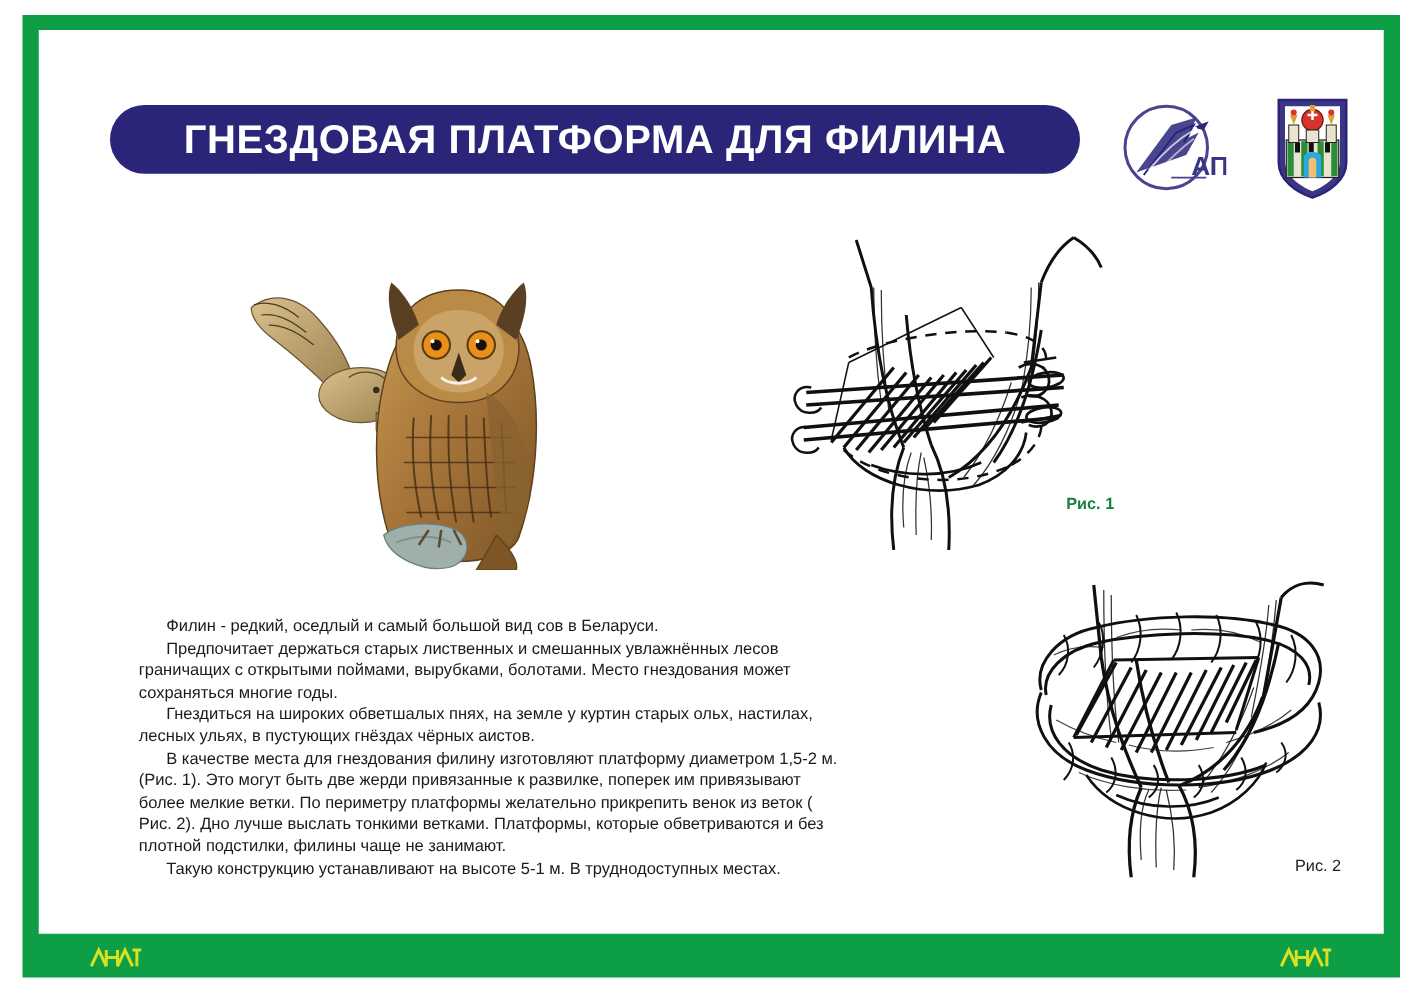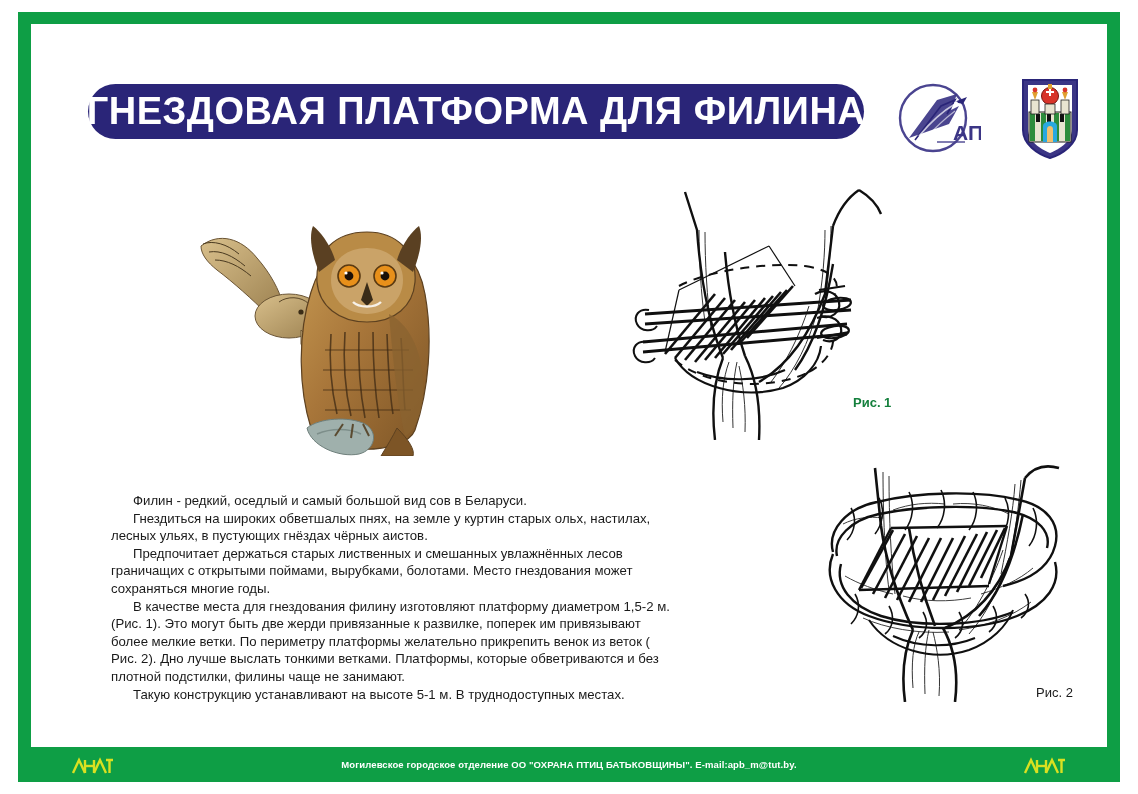"ГНЕЗДОВАЯ ПЛАТФОРМА ДЛЯ ФИЛИНА" .title-text { font-size: 38px -> 32px }
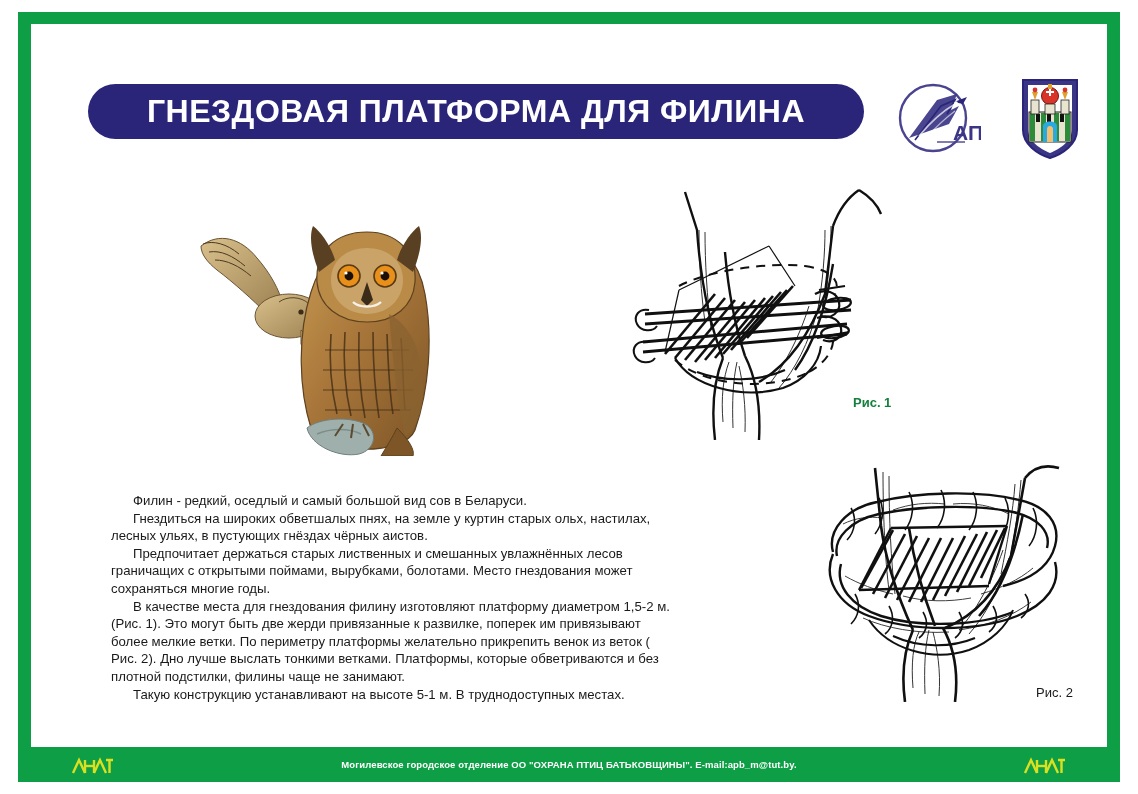"Гнездиться на широких обветшалых пнях," p { order: before "Предпочитает держаться старых лиственных" -> after "Предпочитает держаться старых лиственных" }
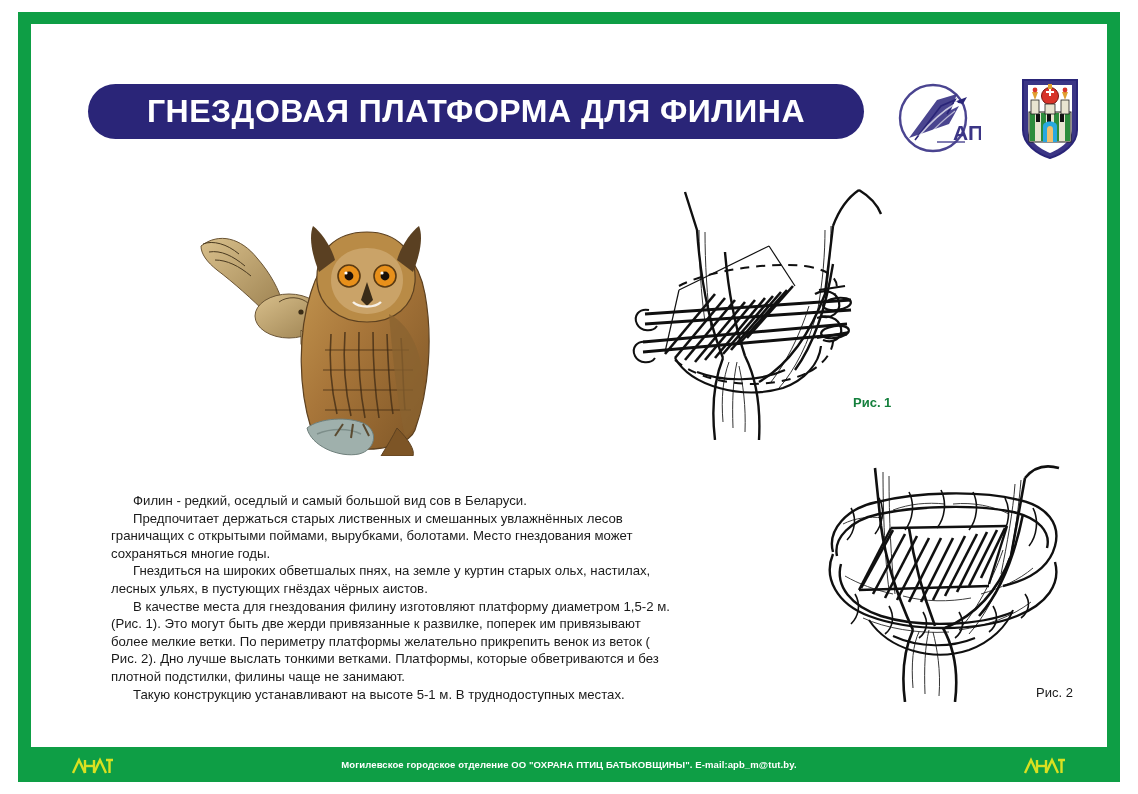"Могилевское городское отделение ОО" div.footer-band { html: <div> <span>Могилевское городское отделение ОО "ОХРАНА ПТИЦ БАТЬКОВЩИНЫ". E-mail:apb_m@tut.by.</span> </div> -> none }
